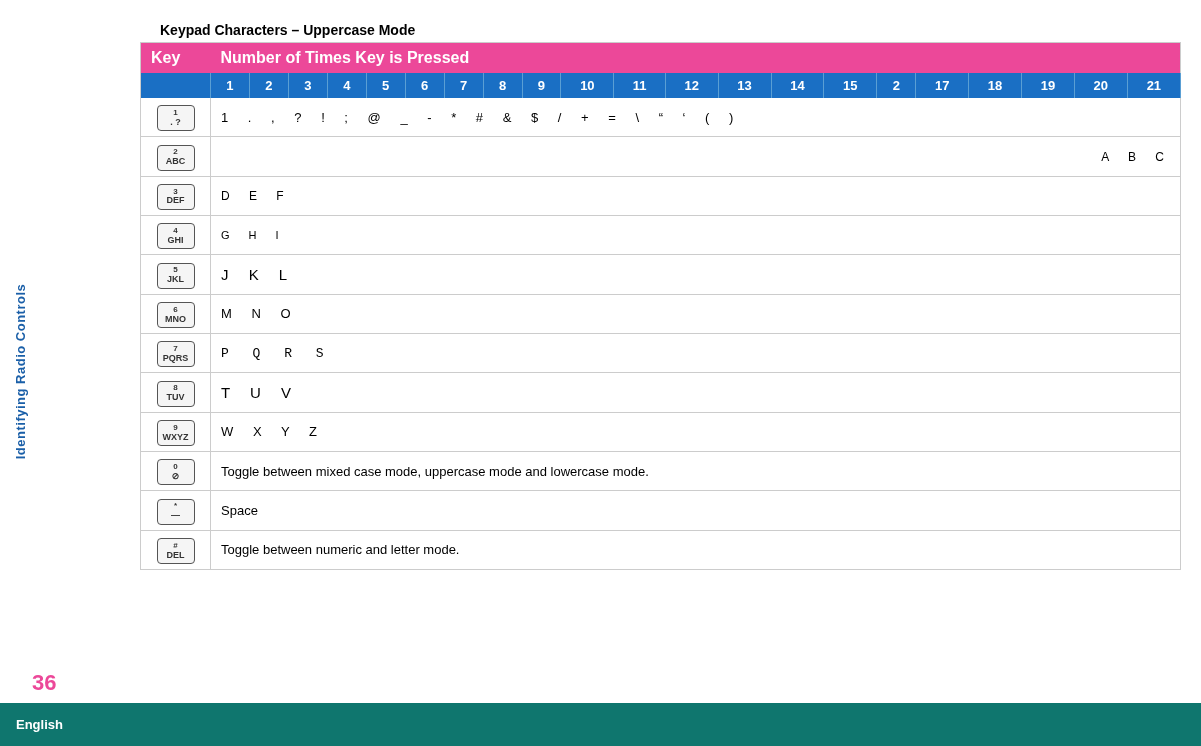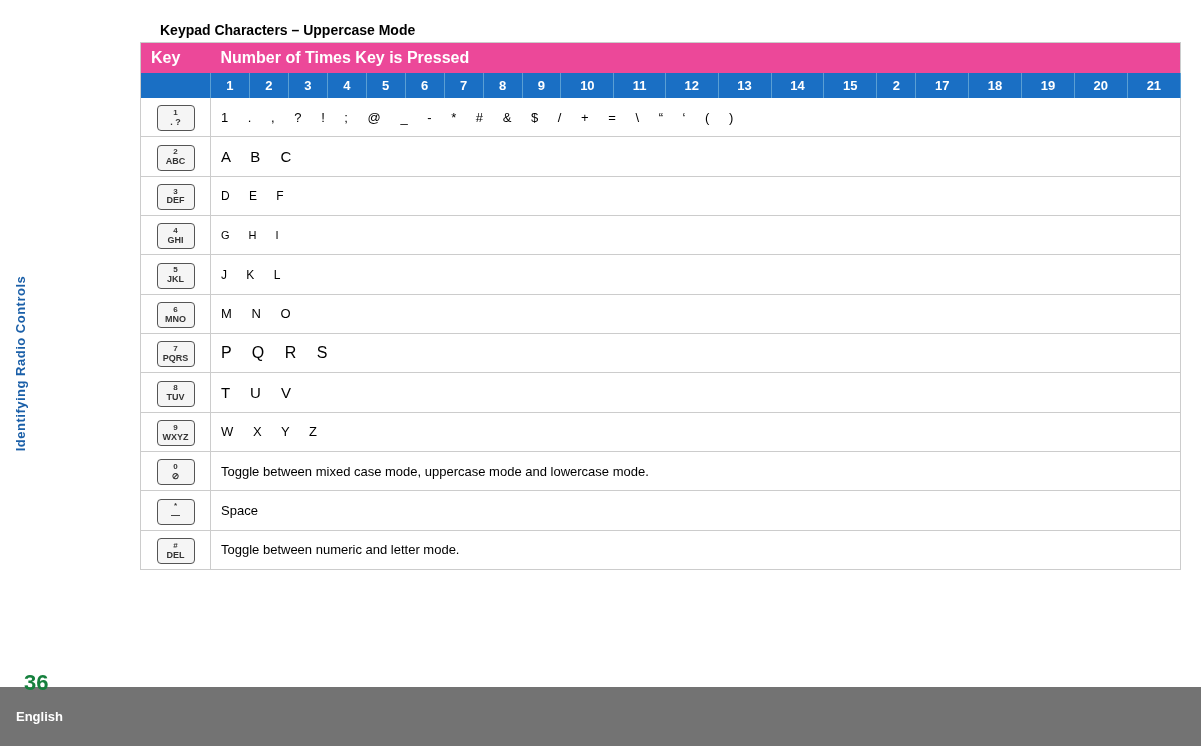"A B C" td.chars-cell { font-size: 15px -> 12px; text-align: none -> right }
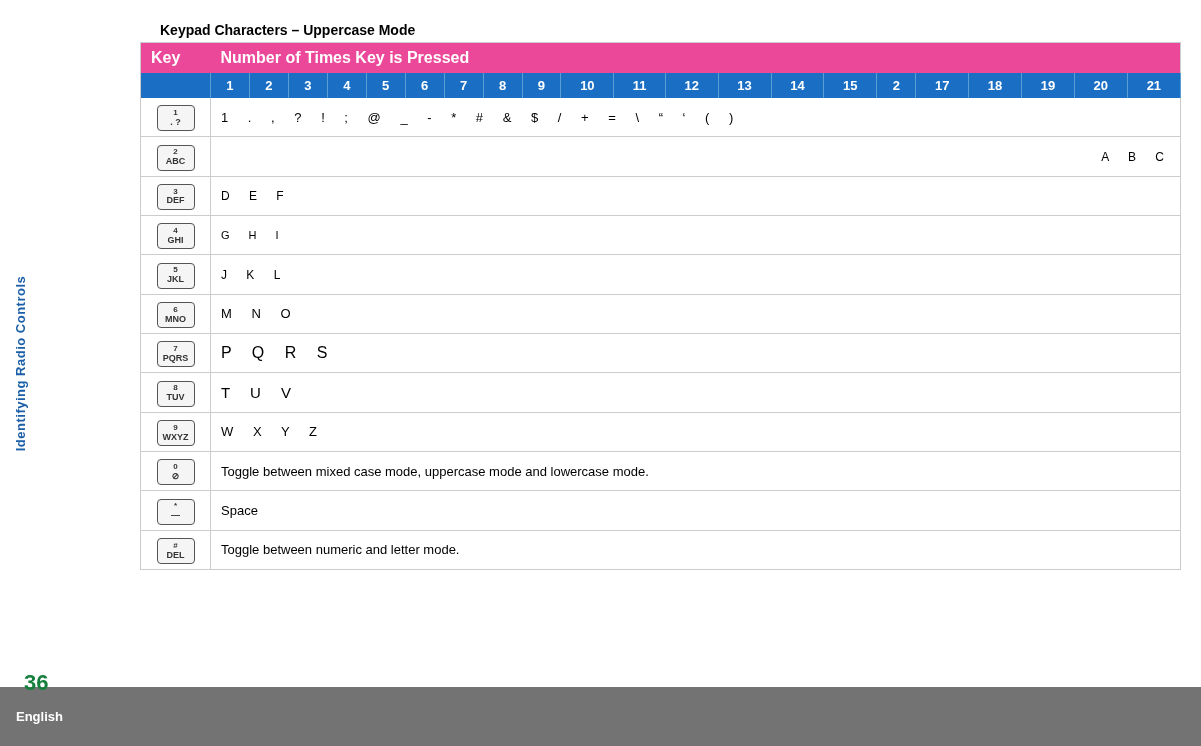"J K L" td.chars-cell { font-size: 12px -> 15px }
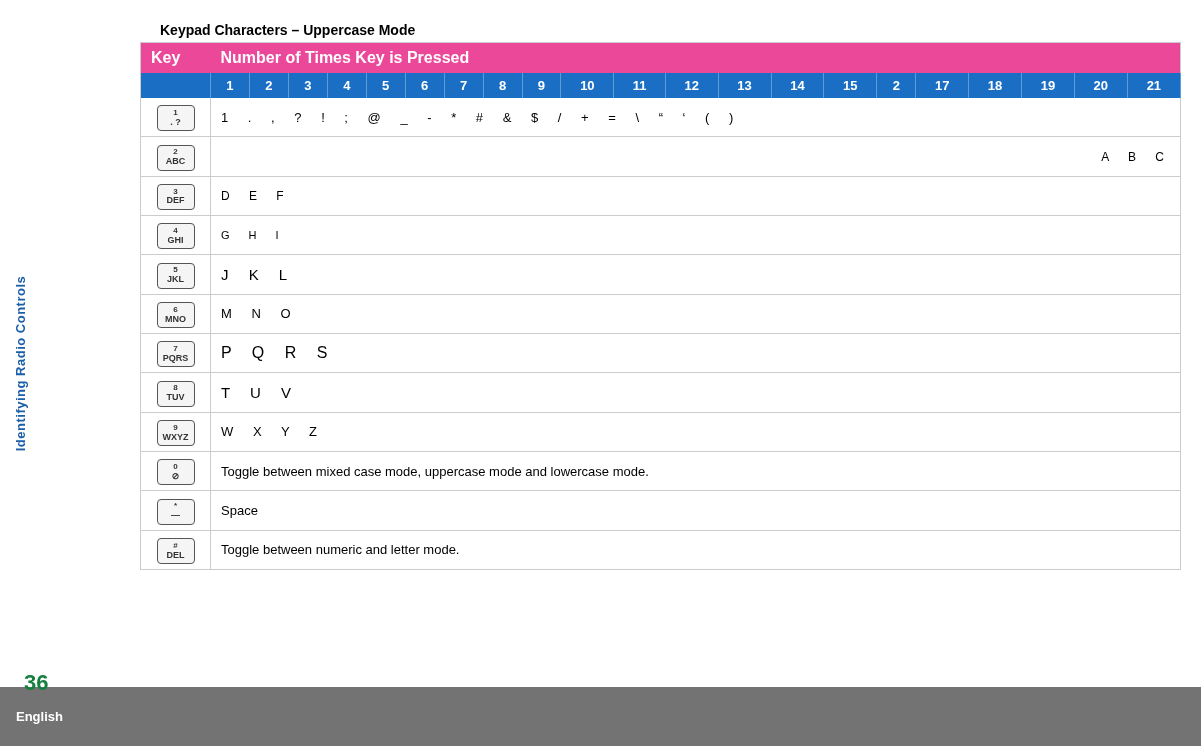"P Q R S" td.chars-cell { font-family: none -> Liberation Mono, monospace; font-size: 16px -> 13px }
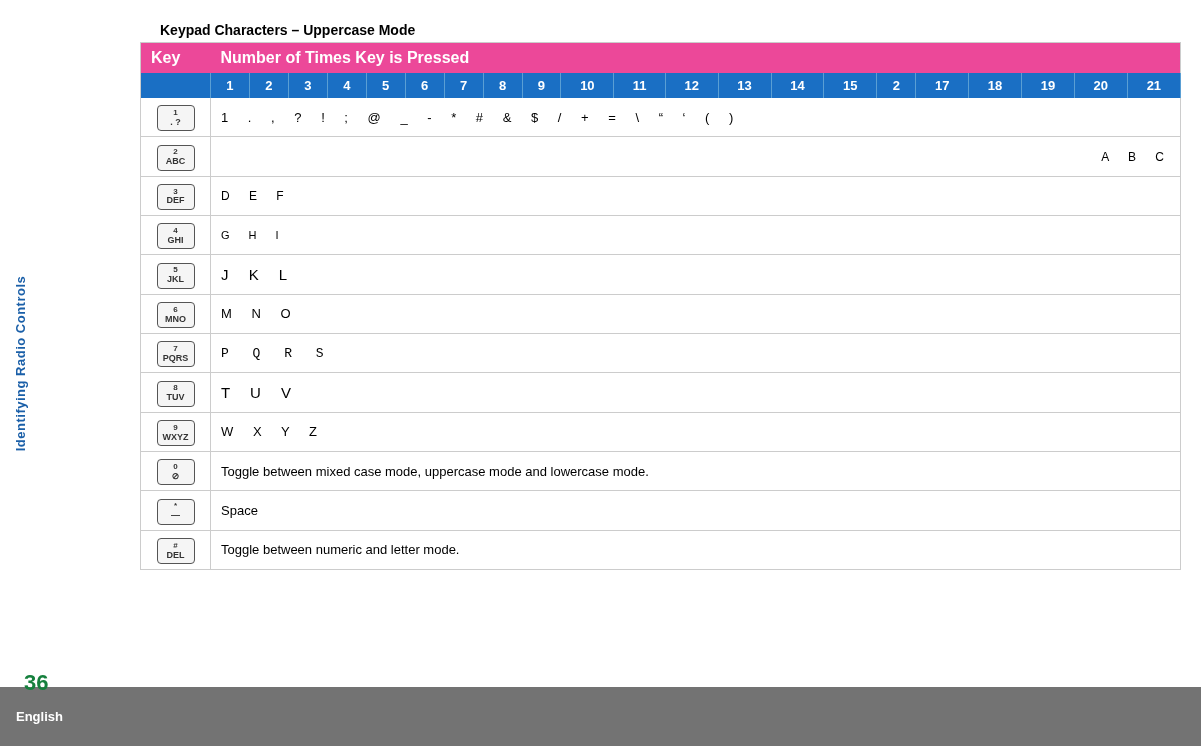"36" .page-number { color: #15803d -> #ec4899; left: 24px -> 32px }
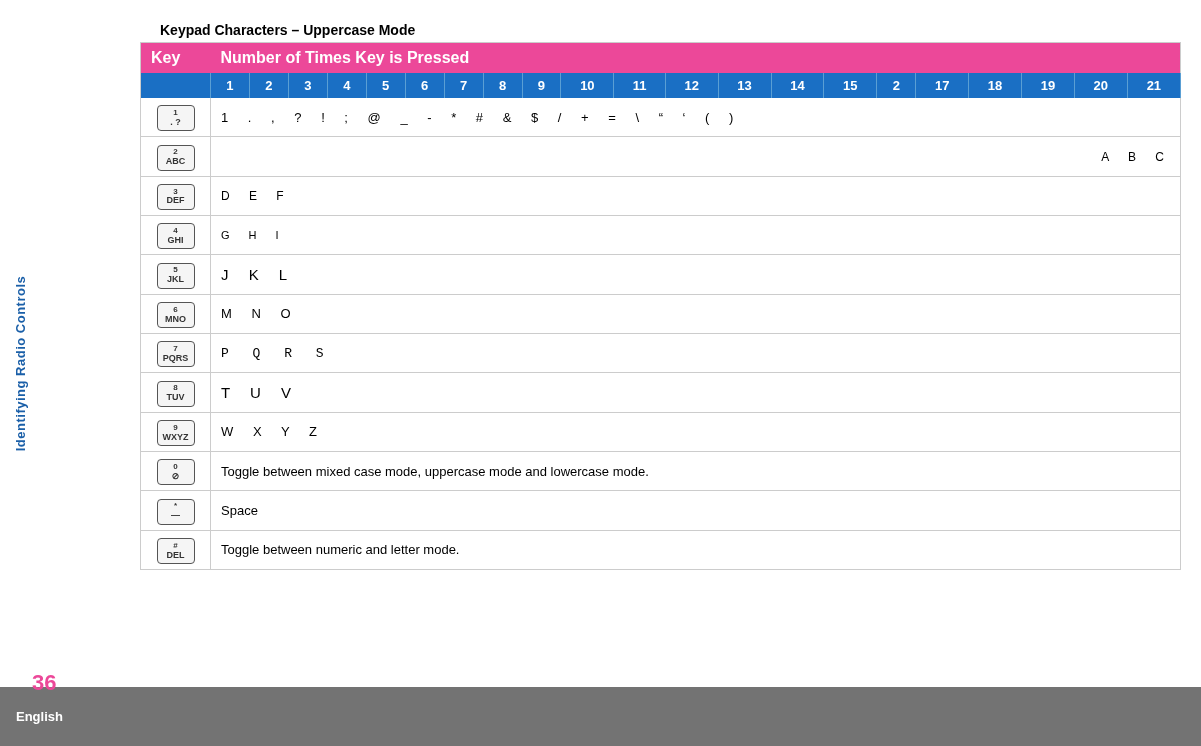"English" .footer-bar { background-color: #737373 -> #0f766e; height: 59px -> 43px }
